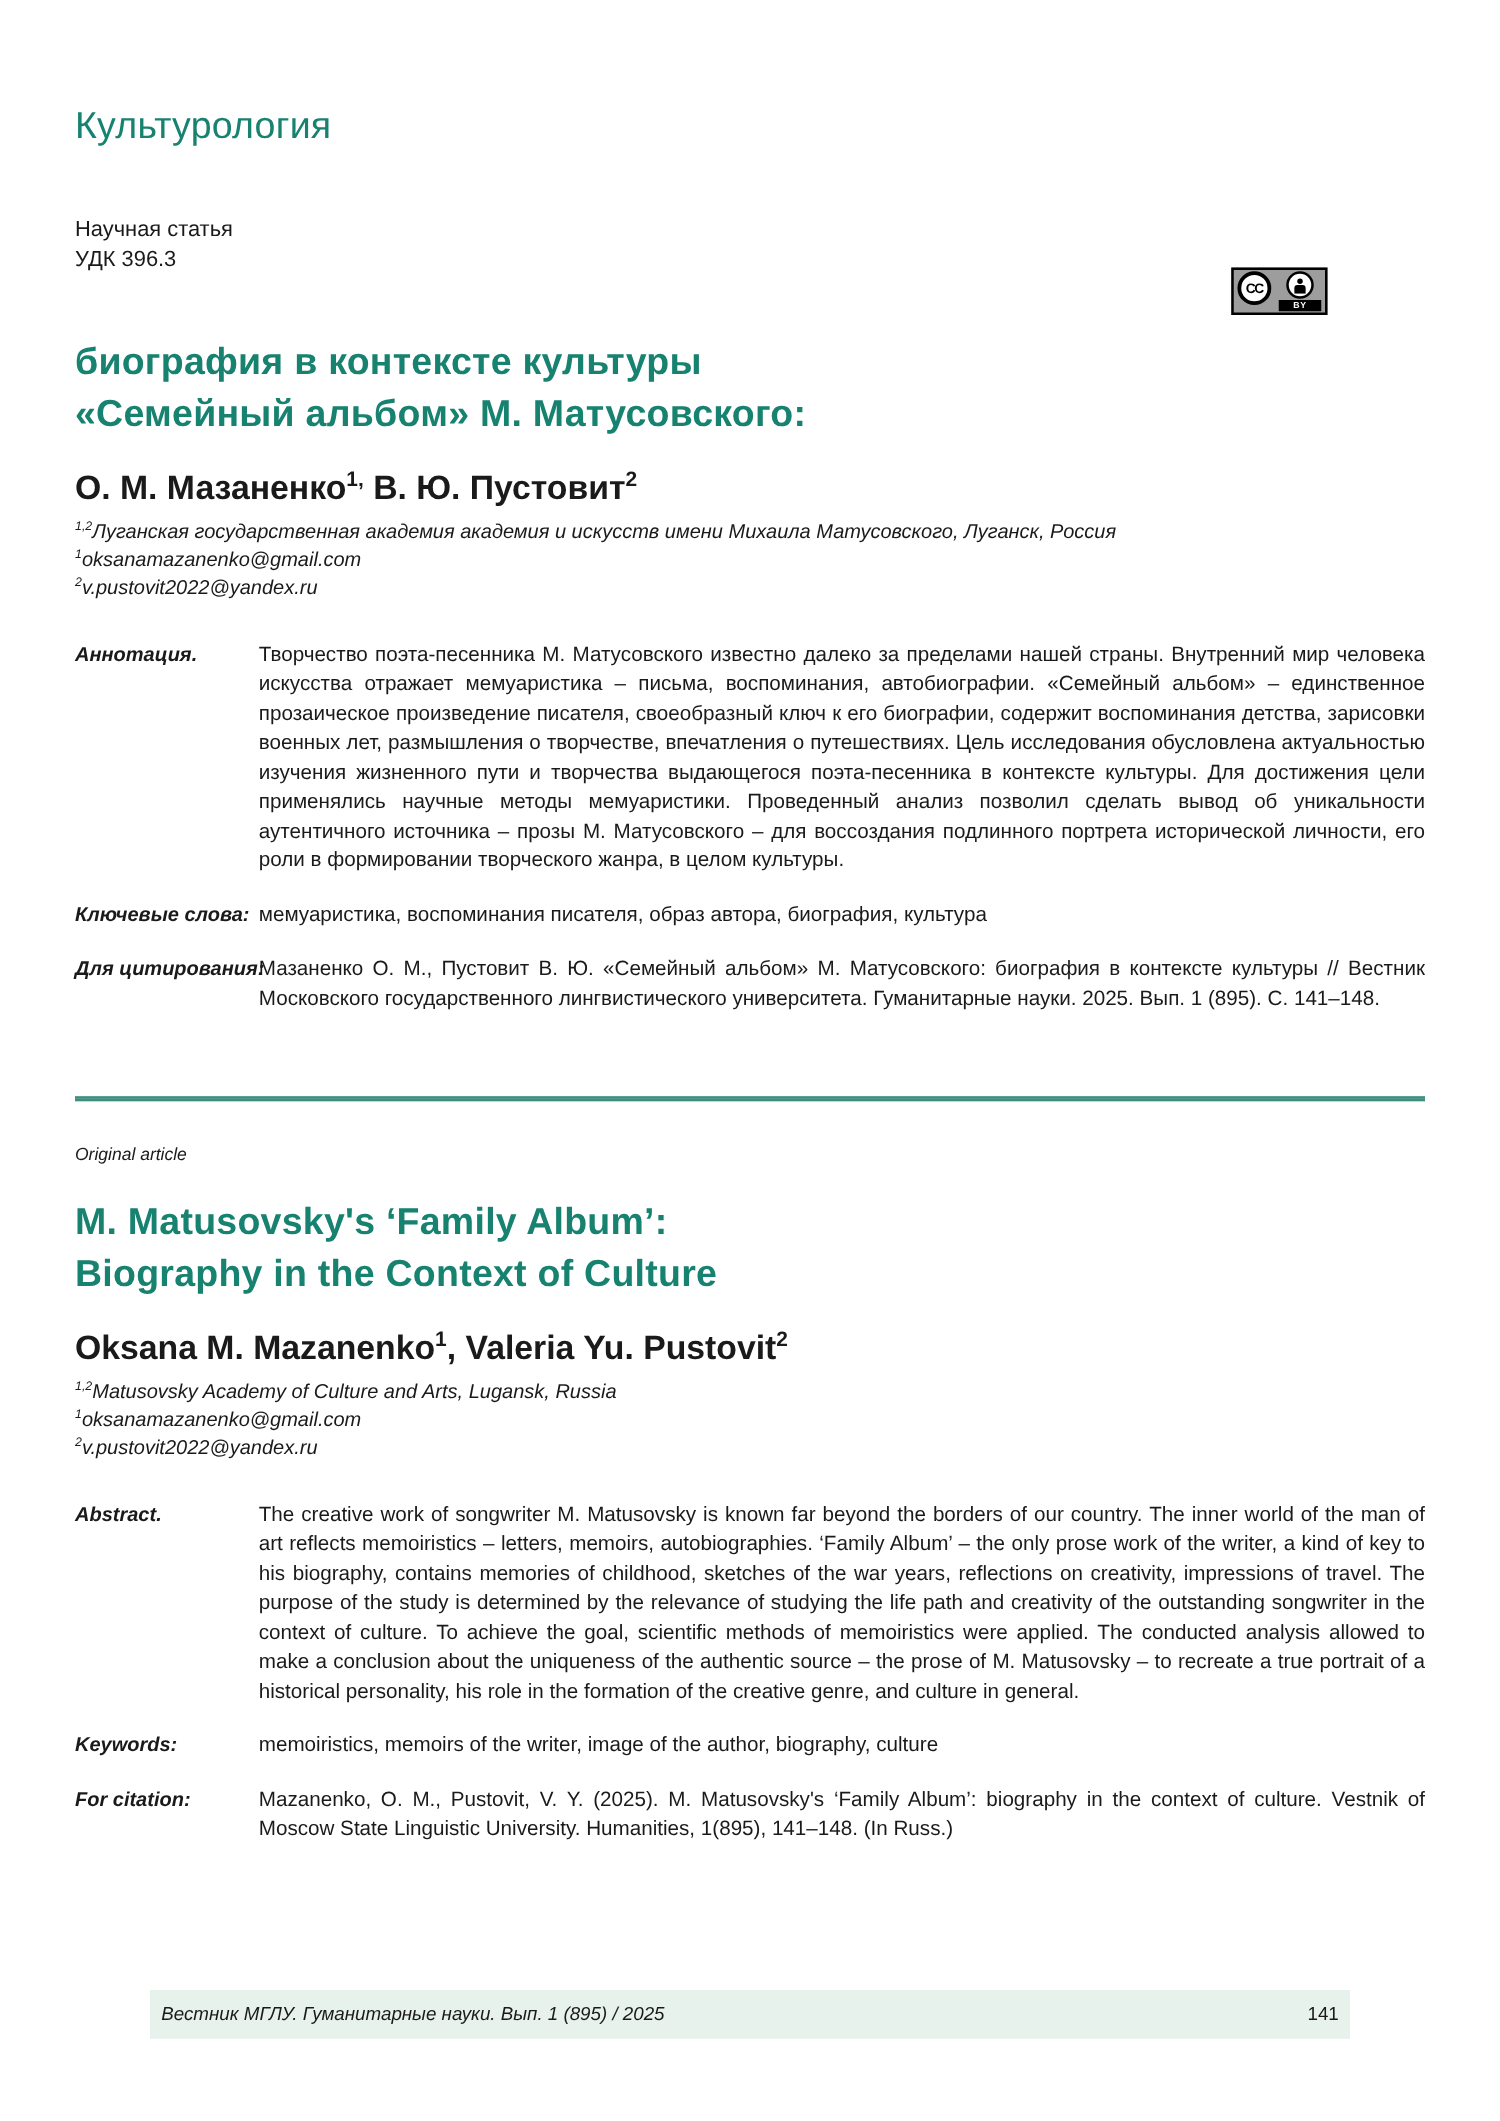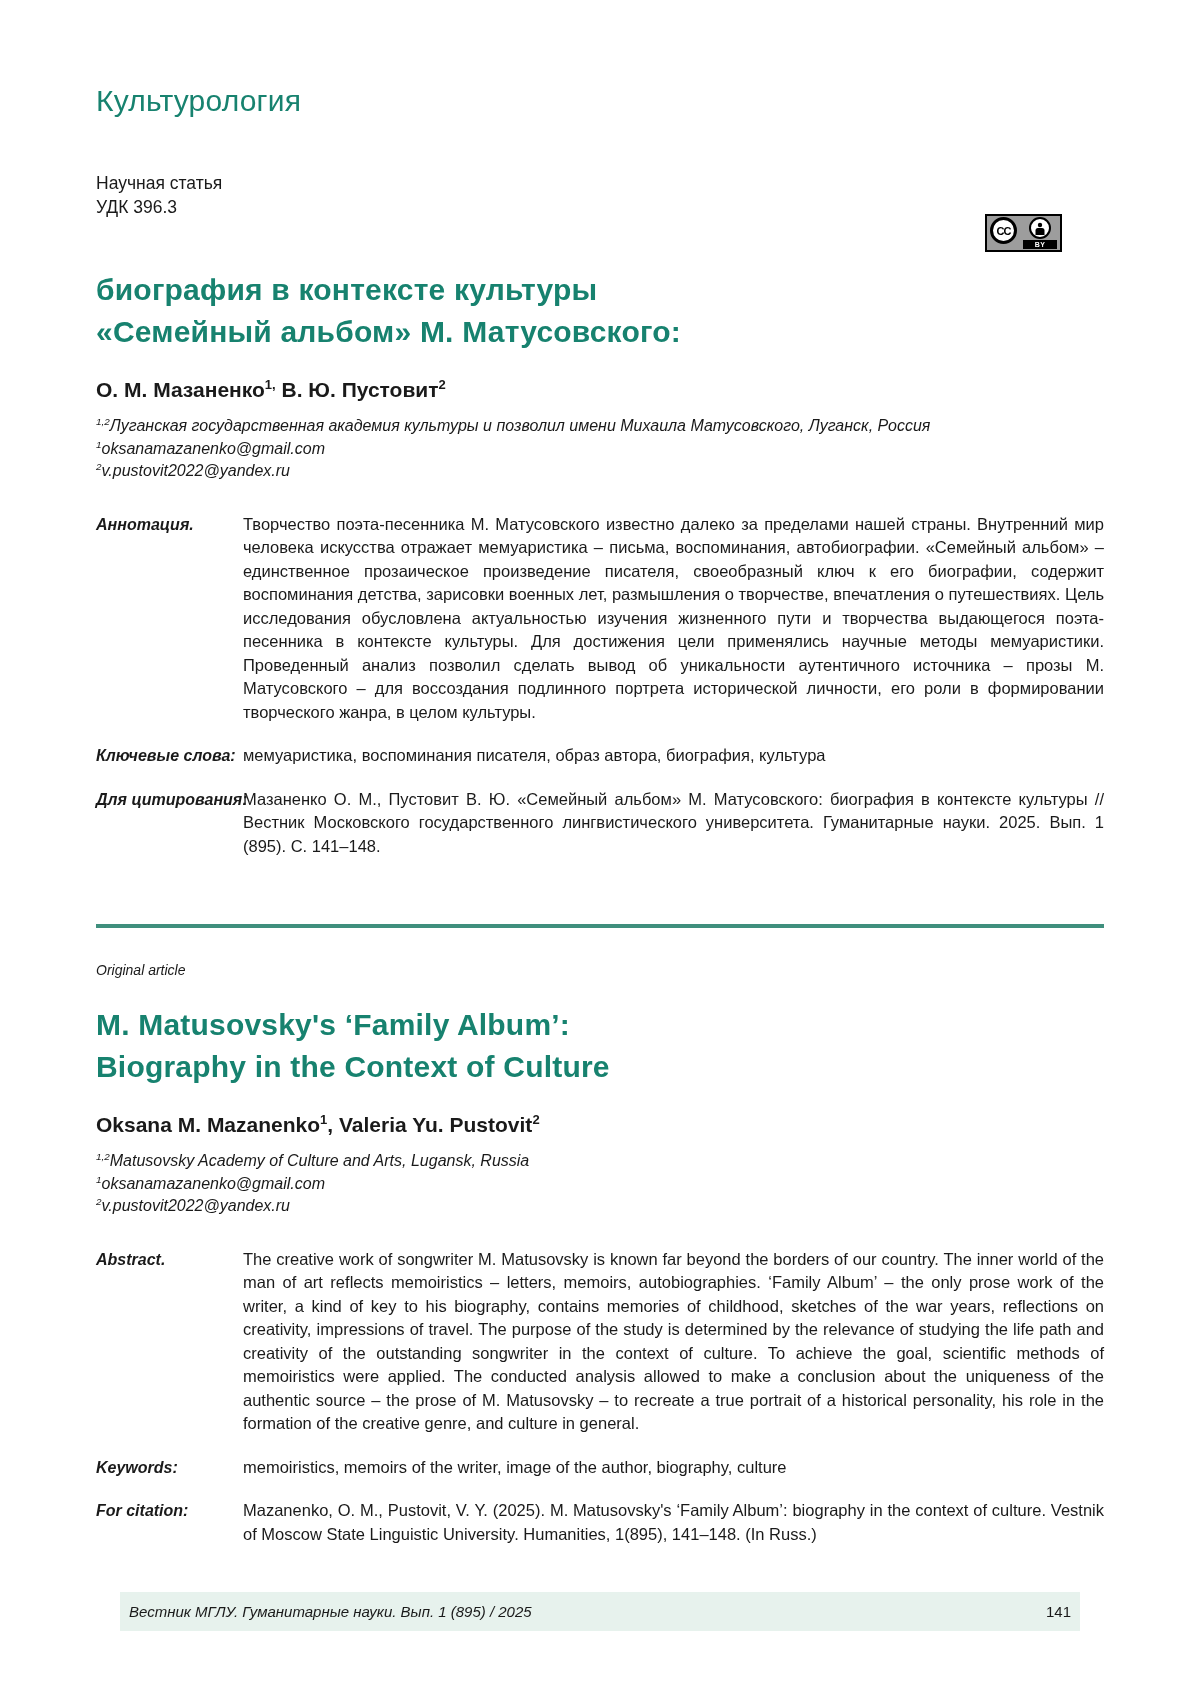"Культурология" .content { padding: 0 96px -> 0 60px }
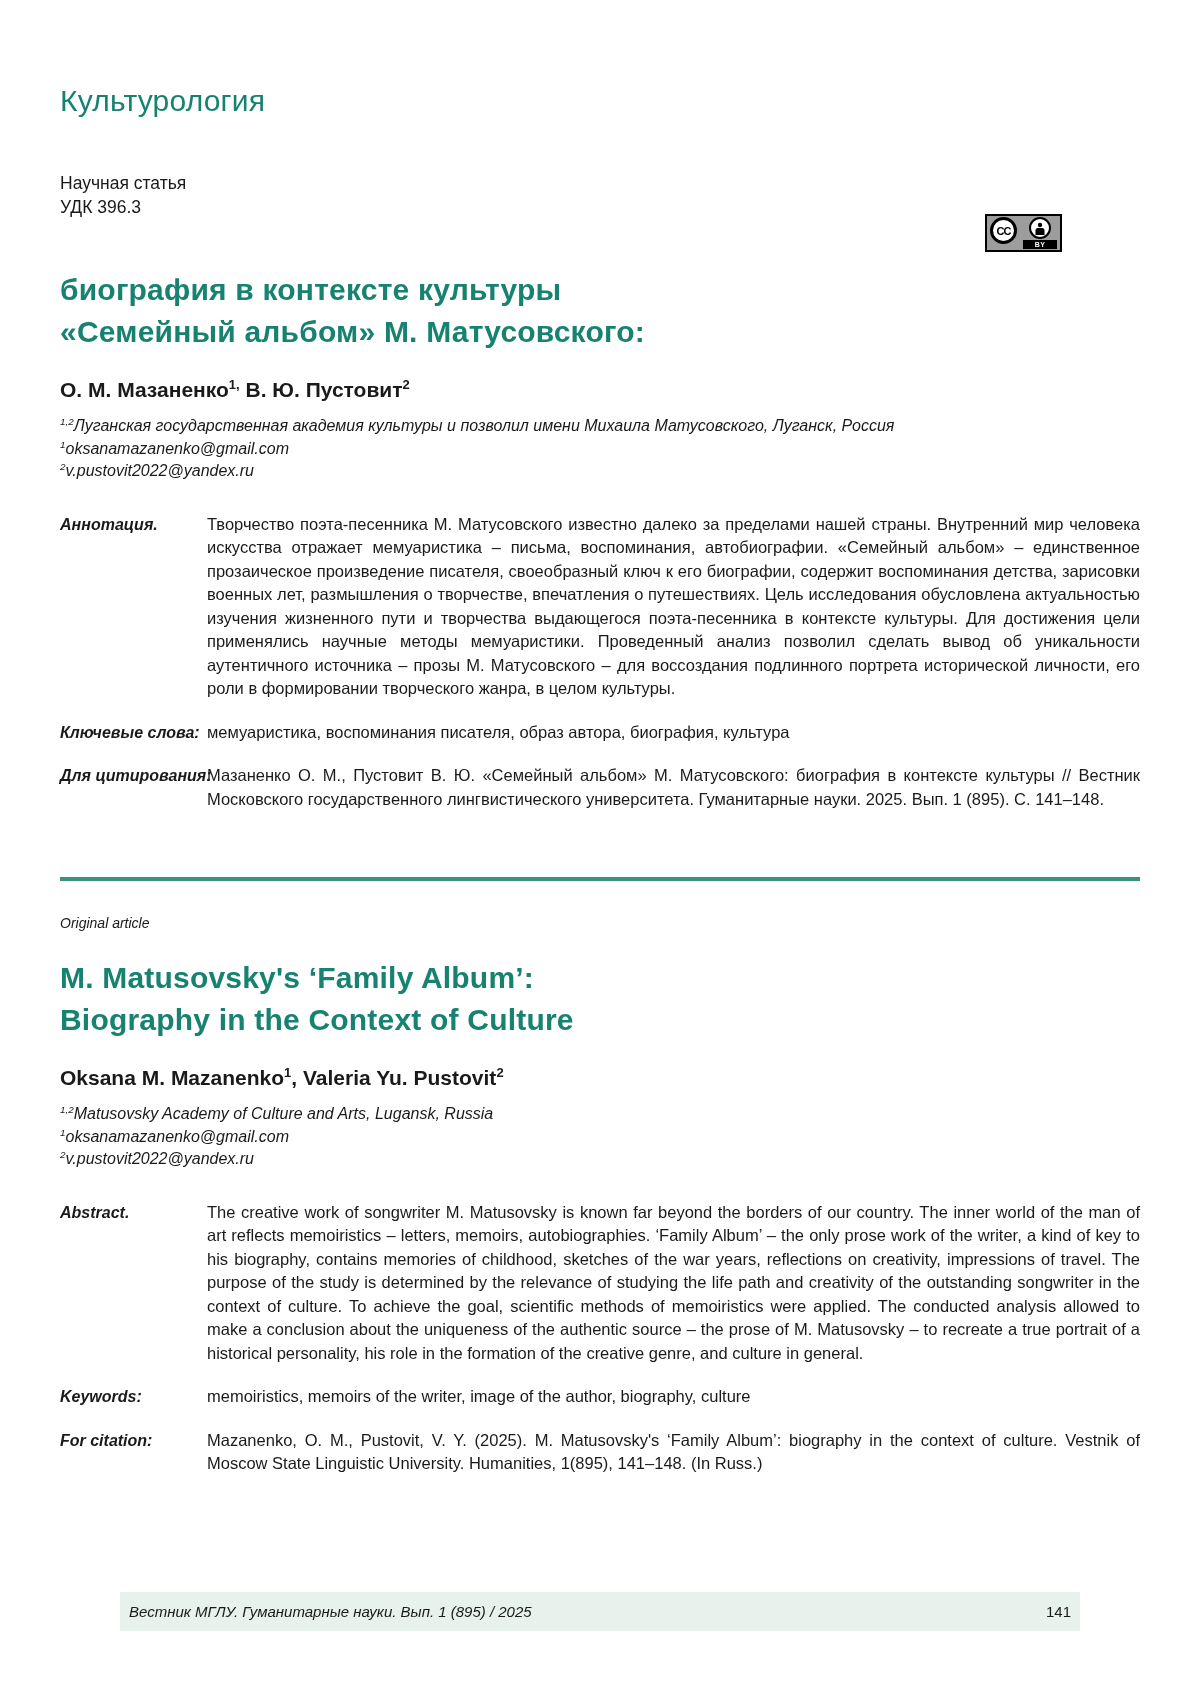"О. М. Мазаненко1, В. Ю." .authors { font-size: 21px -> 27px }
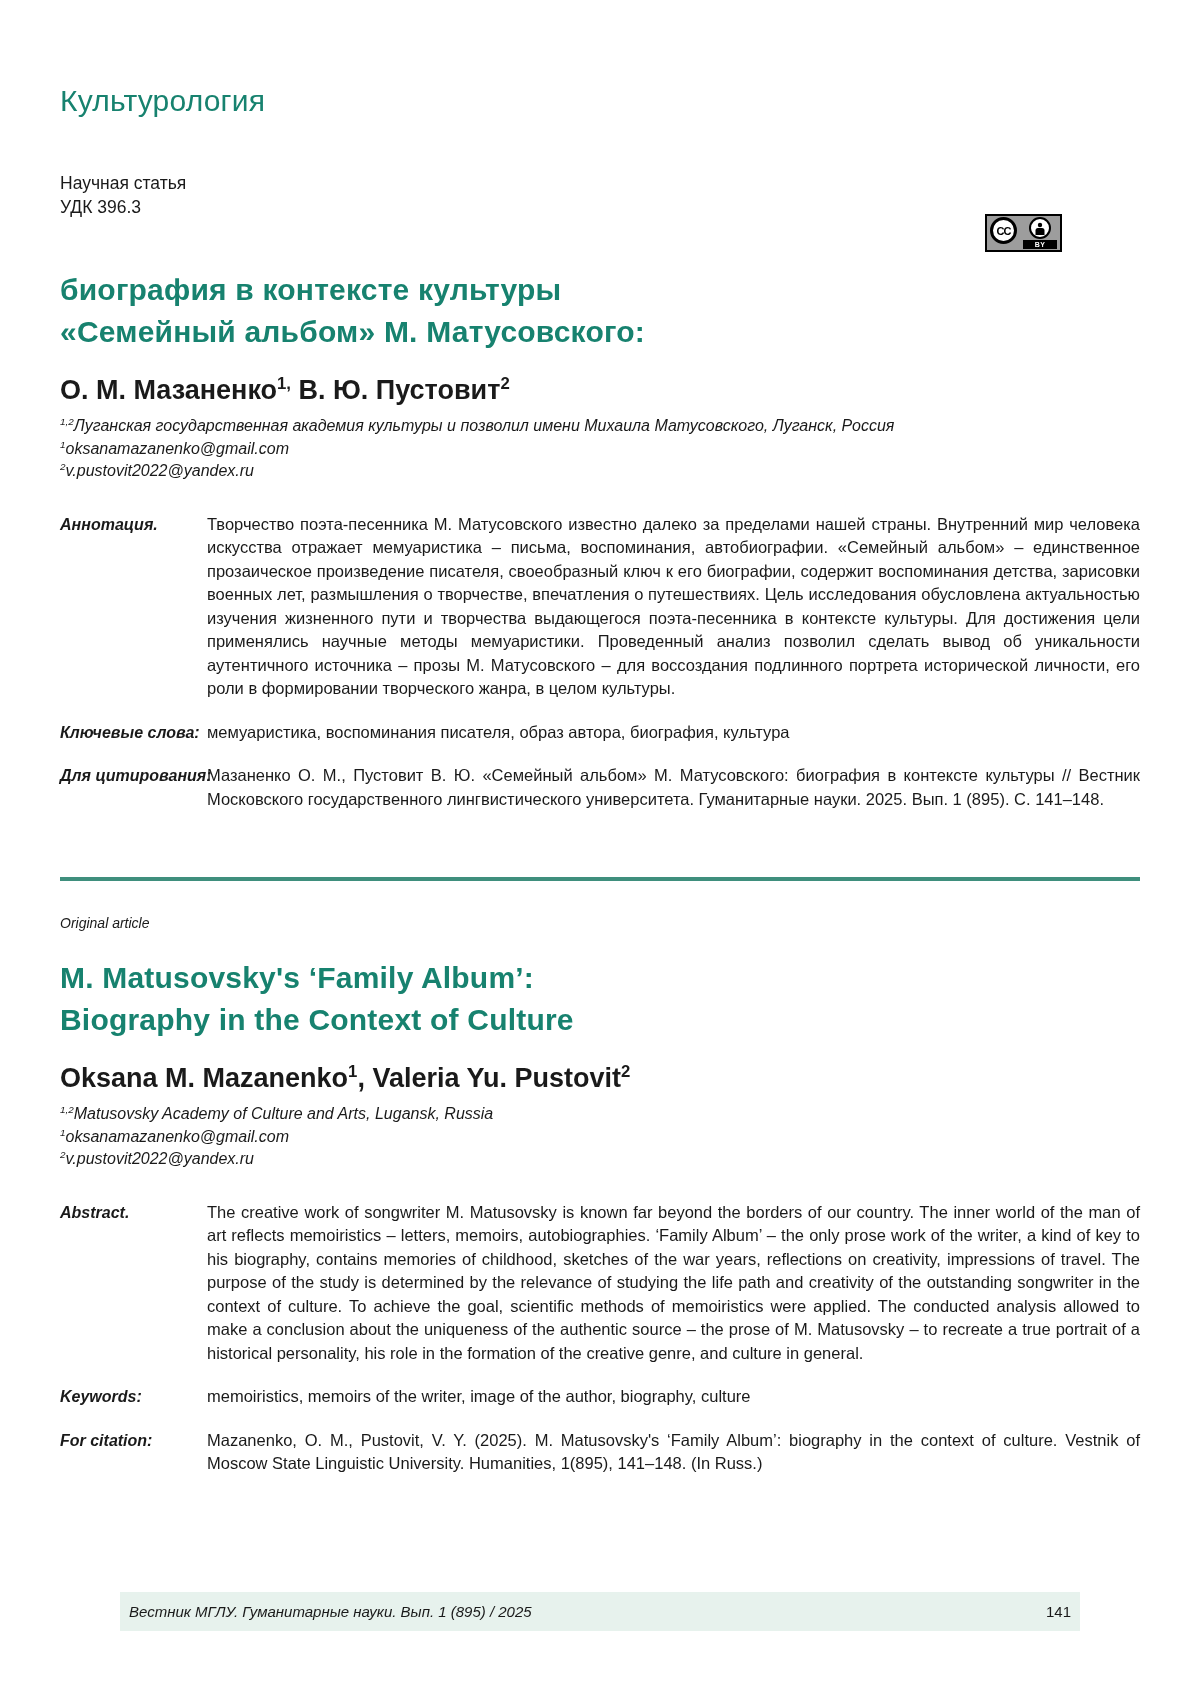"Луганская государственная академия" span { text: культуры и позволил -> академия и искусств }
